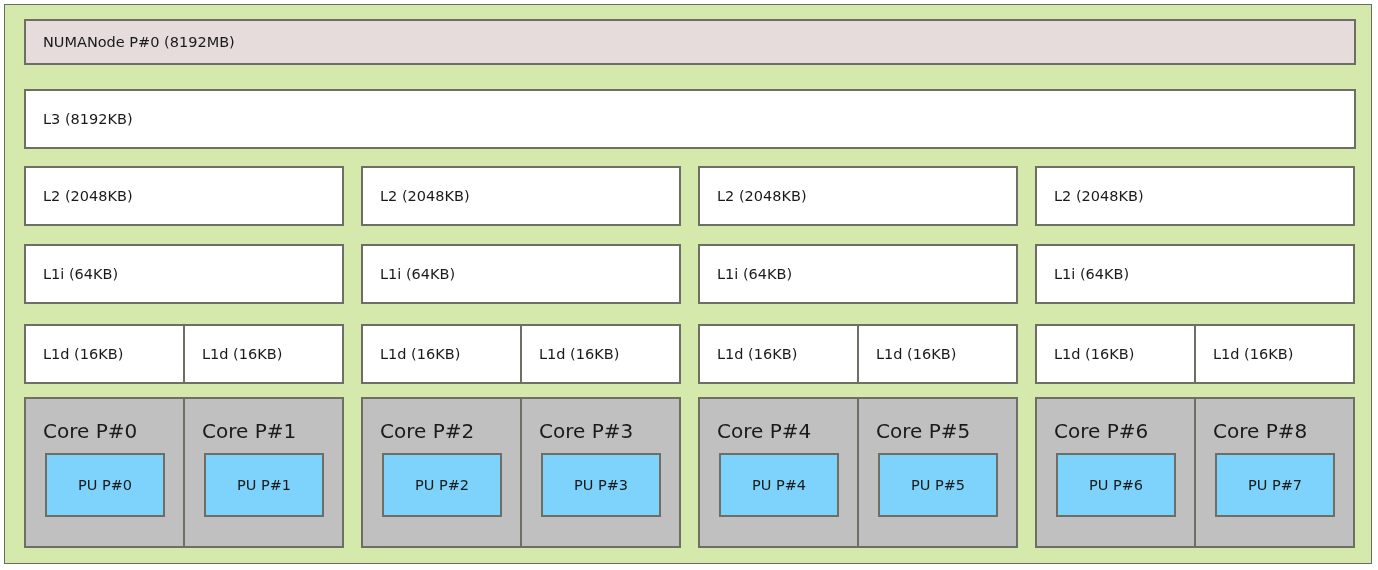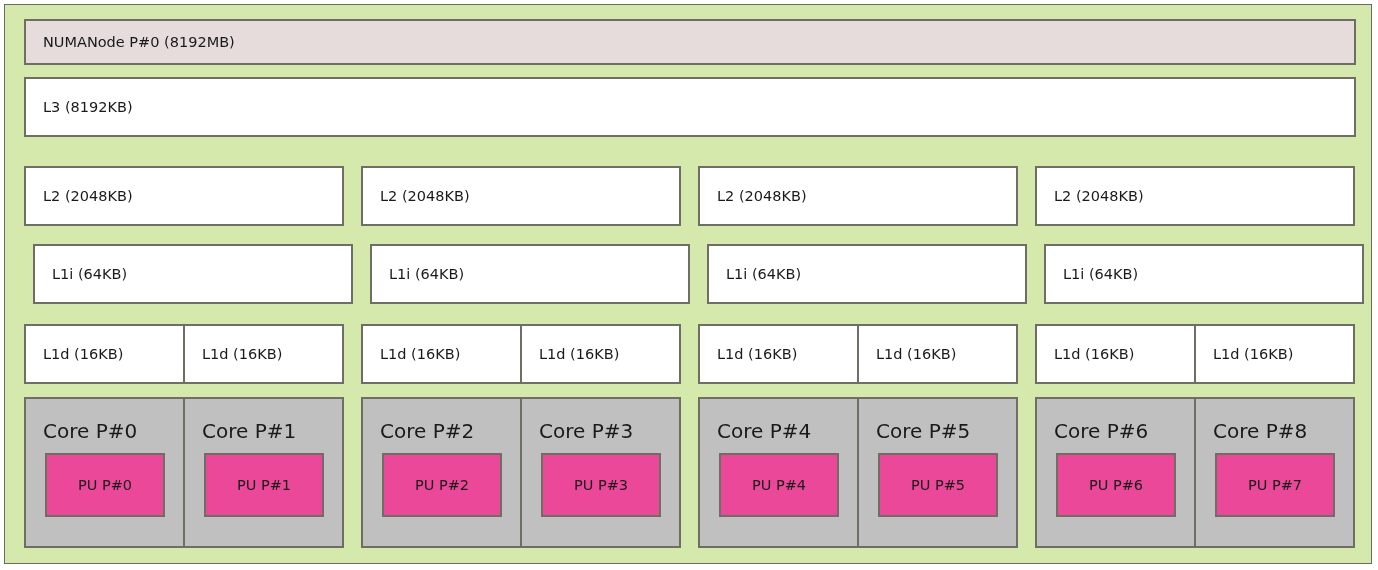"L3 (8192KB)" .l3 { top: 72px -> 84px }
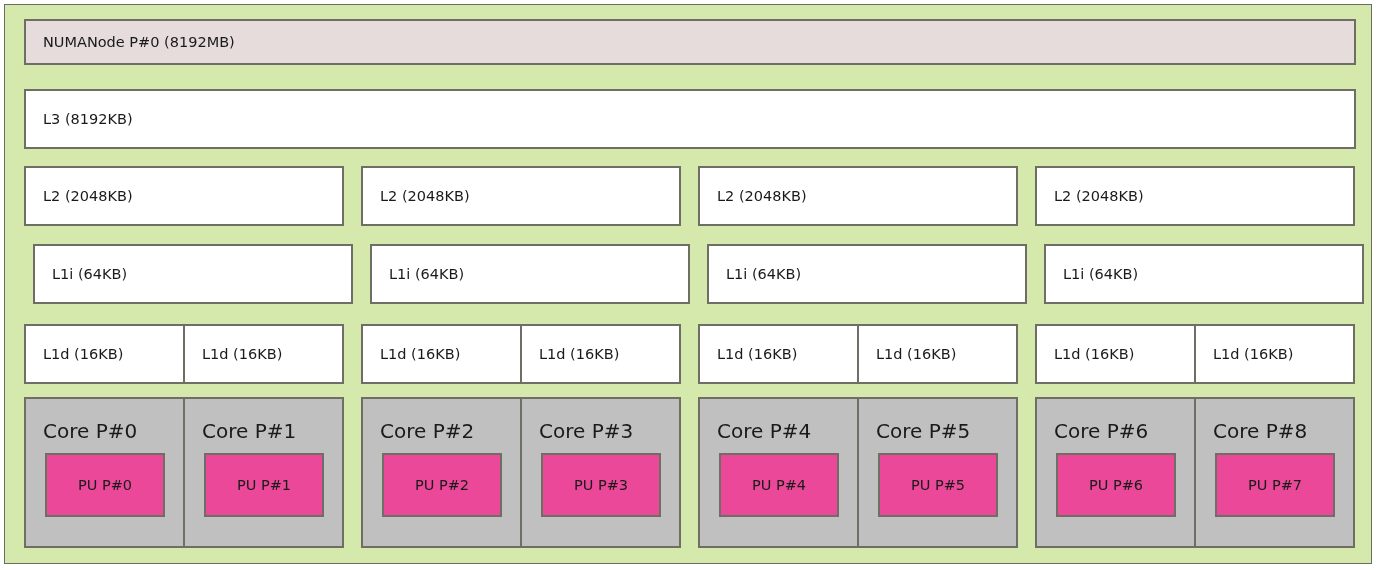"L1i (64KB)" .l1i { margin-left: 9px -> none }
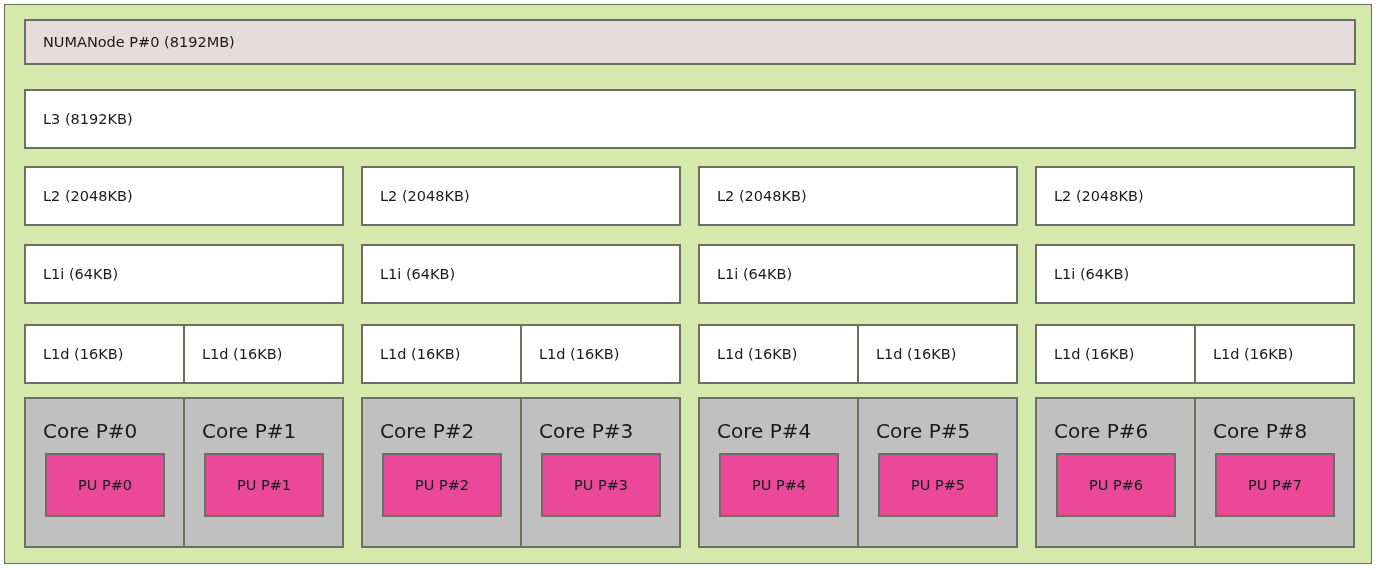"PU P#0" .pu { background: #ec4899 -> #7dd3fc }
